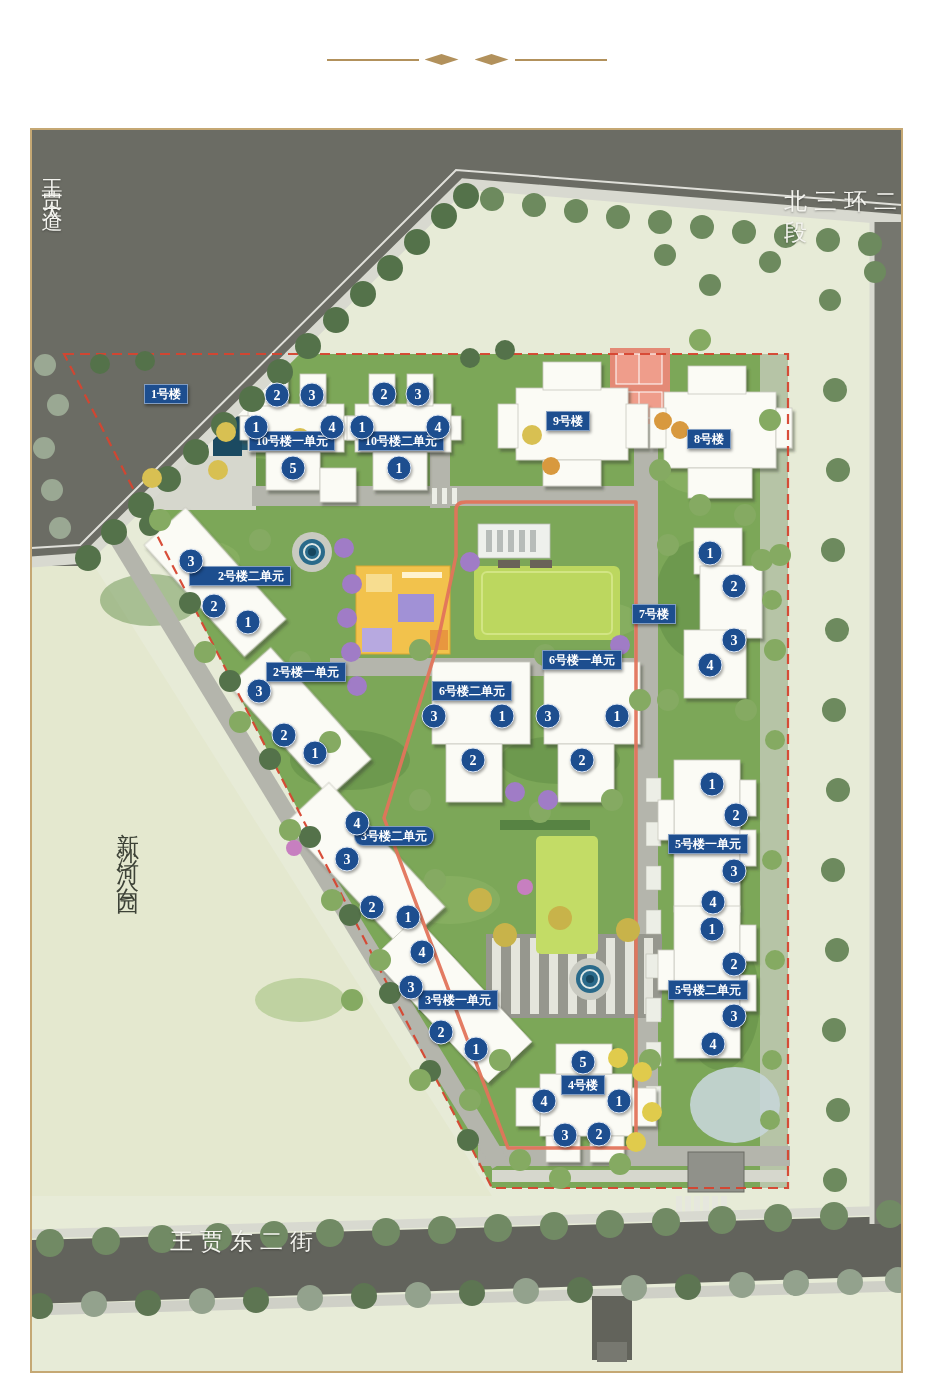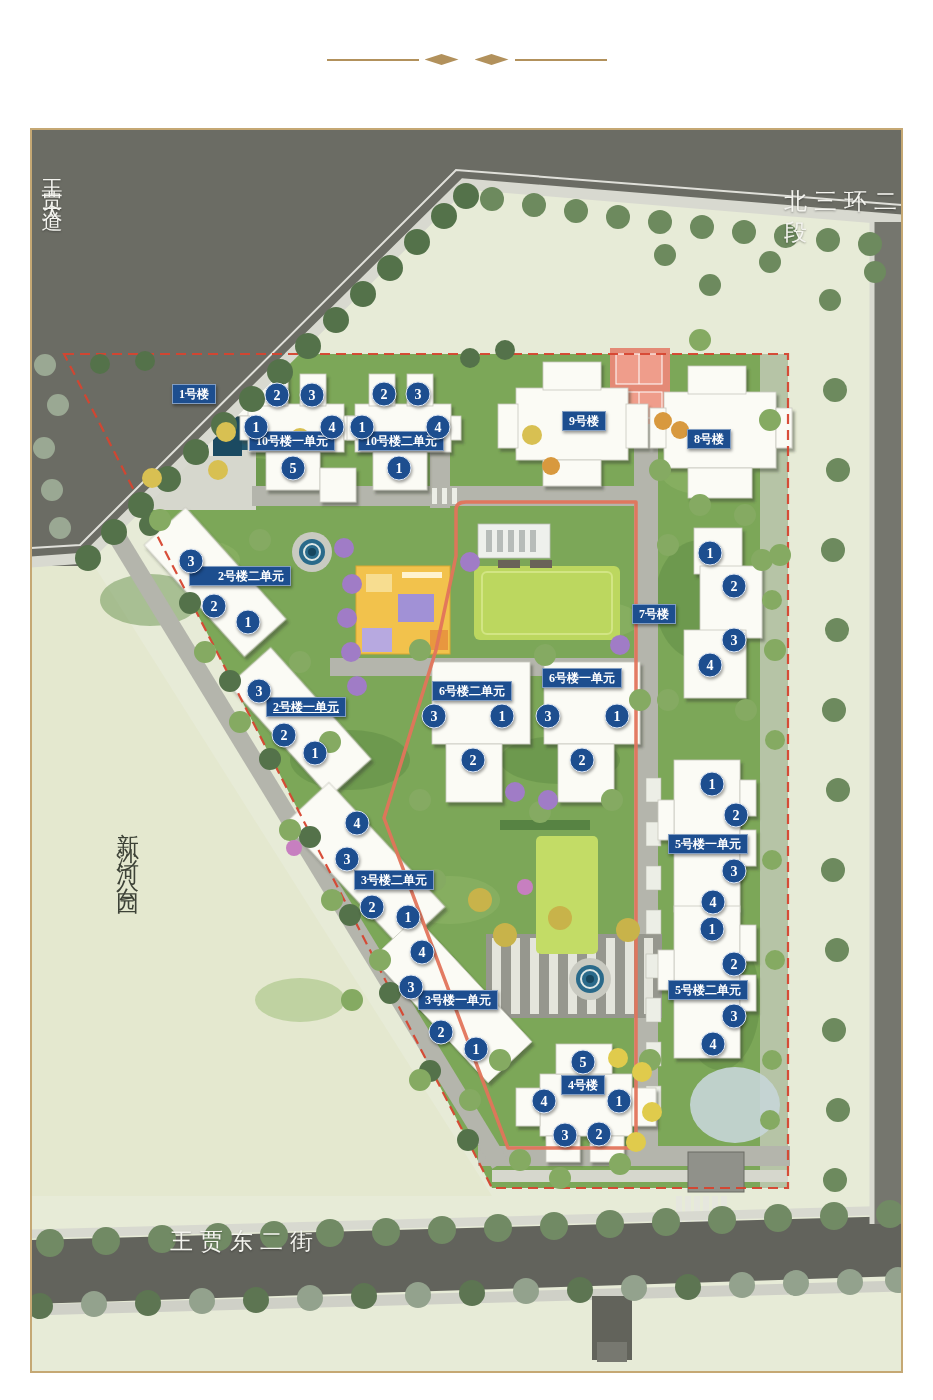"1号楼" div.bldg-label { left: 194px -> 166px }
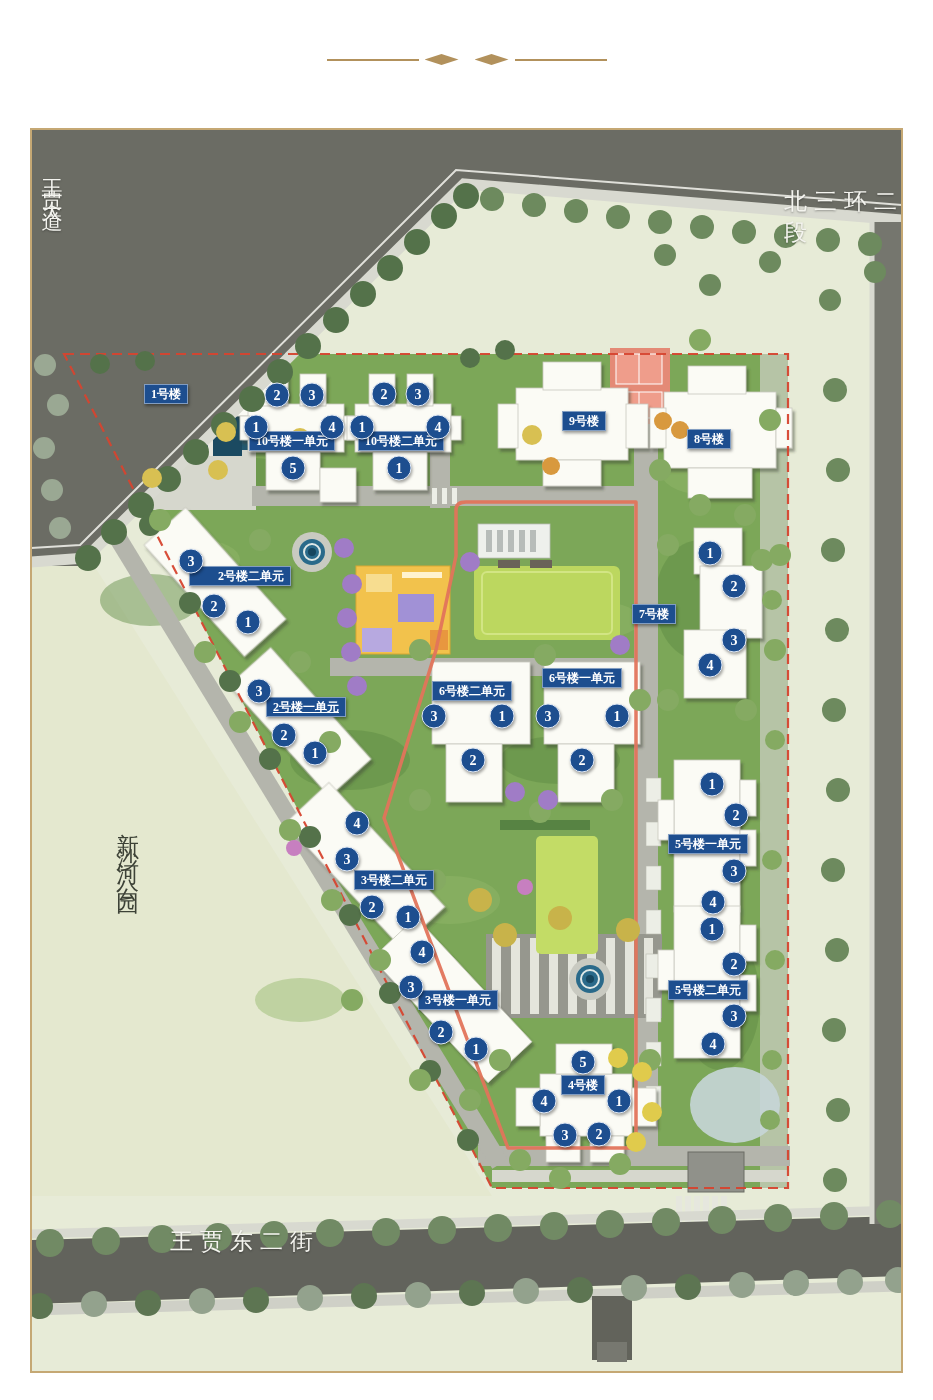"9号楼" div.bldg-label { left: 584px -> 568px }
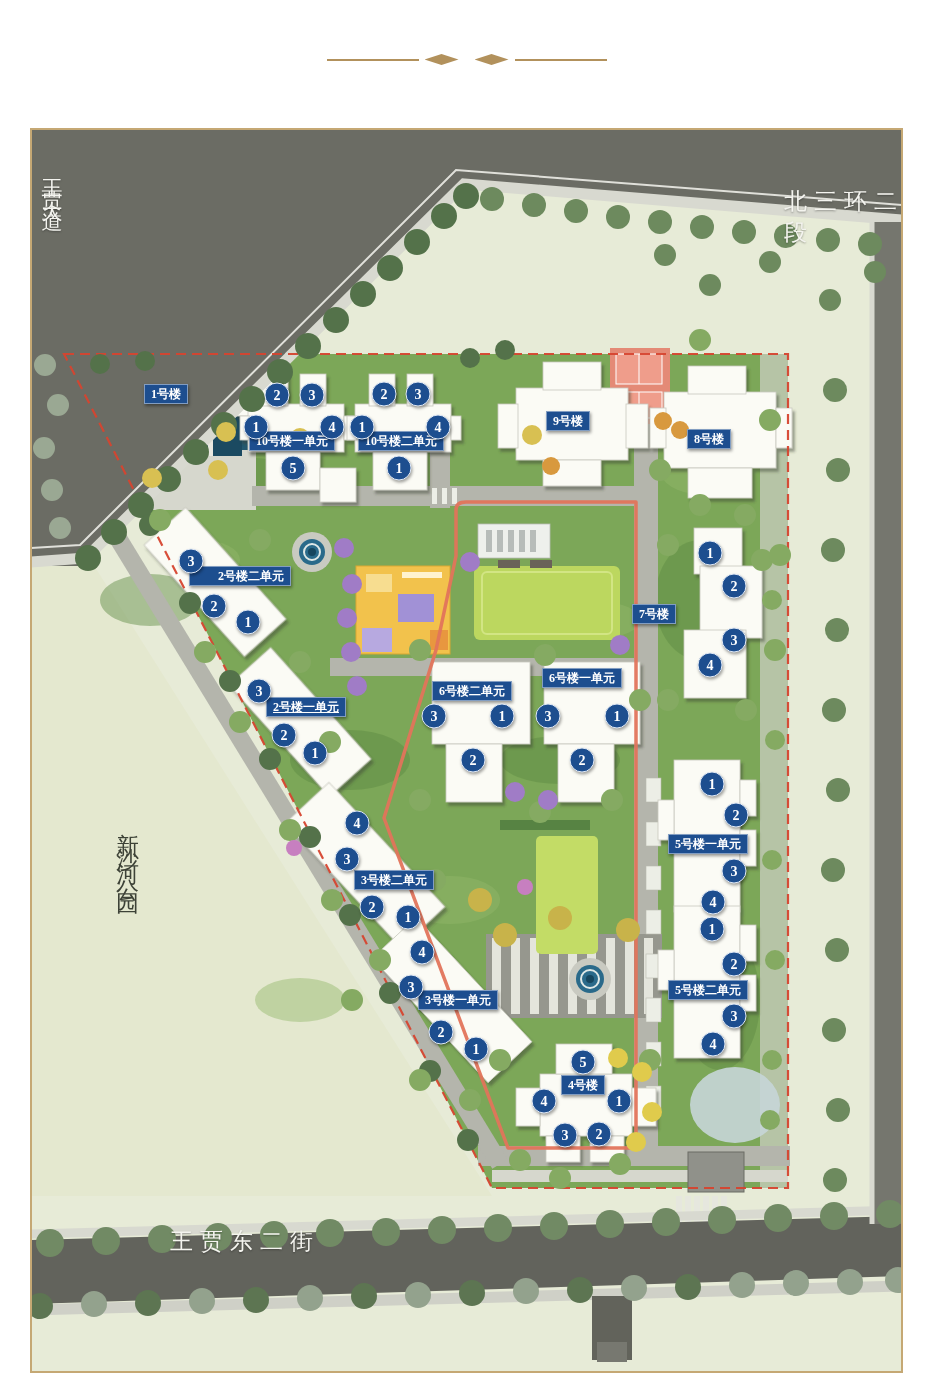"6号楼一单元" div.bldg-label { top: 678px -> 660px }
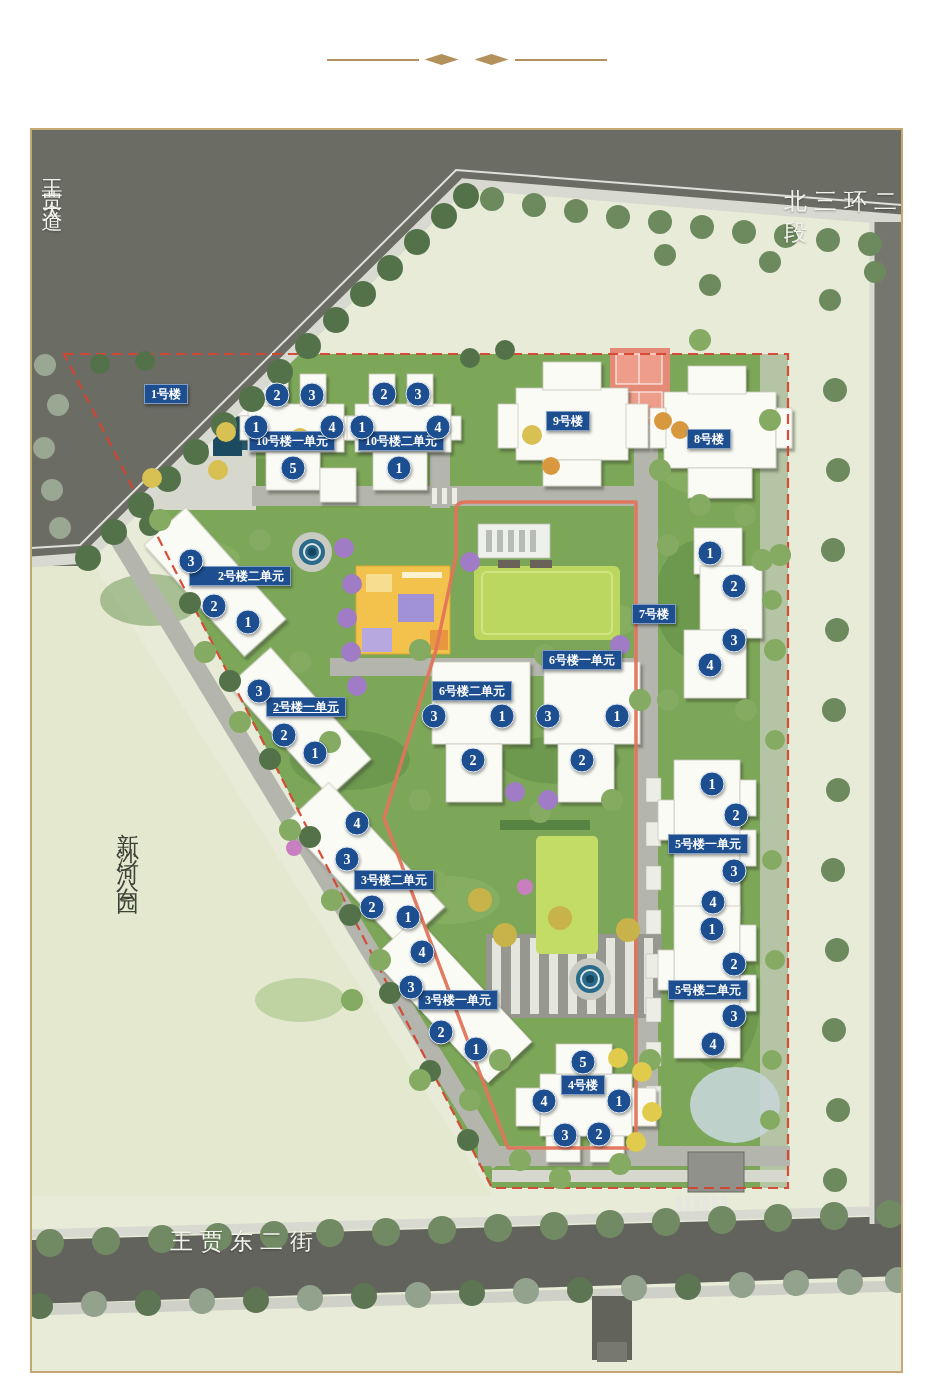"2号楼一单元" div.bldg-label { text-decoration: underline -> none; top: 707px -> 672px }
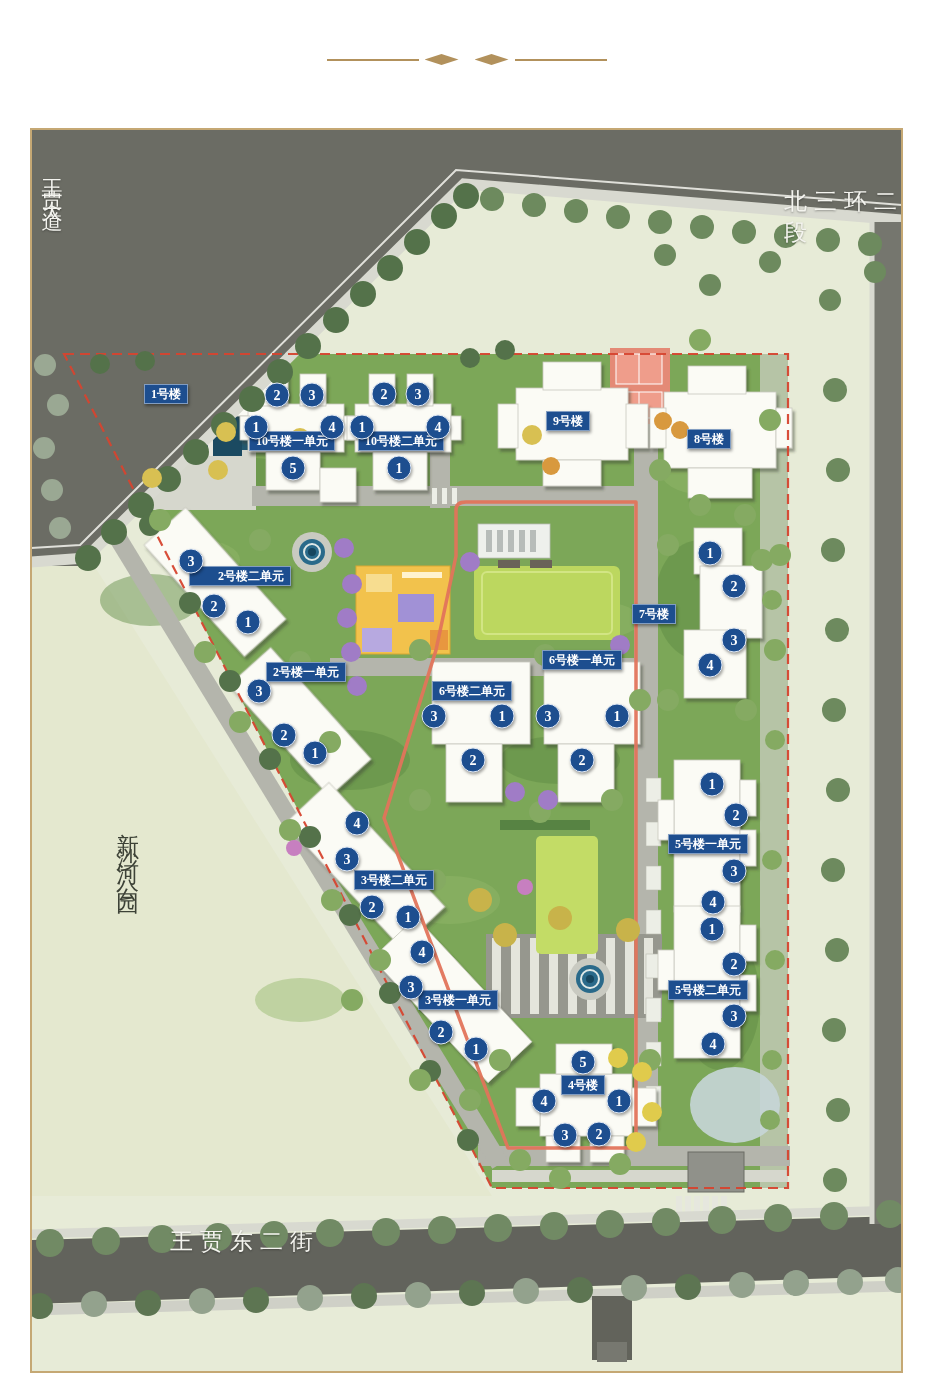"3号楼二单元" div.bldg-label { border-radius: none -> 9px; top: 880px -> 836px }
